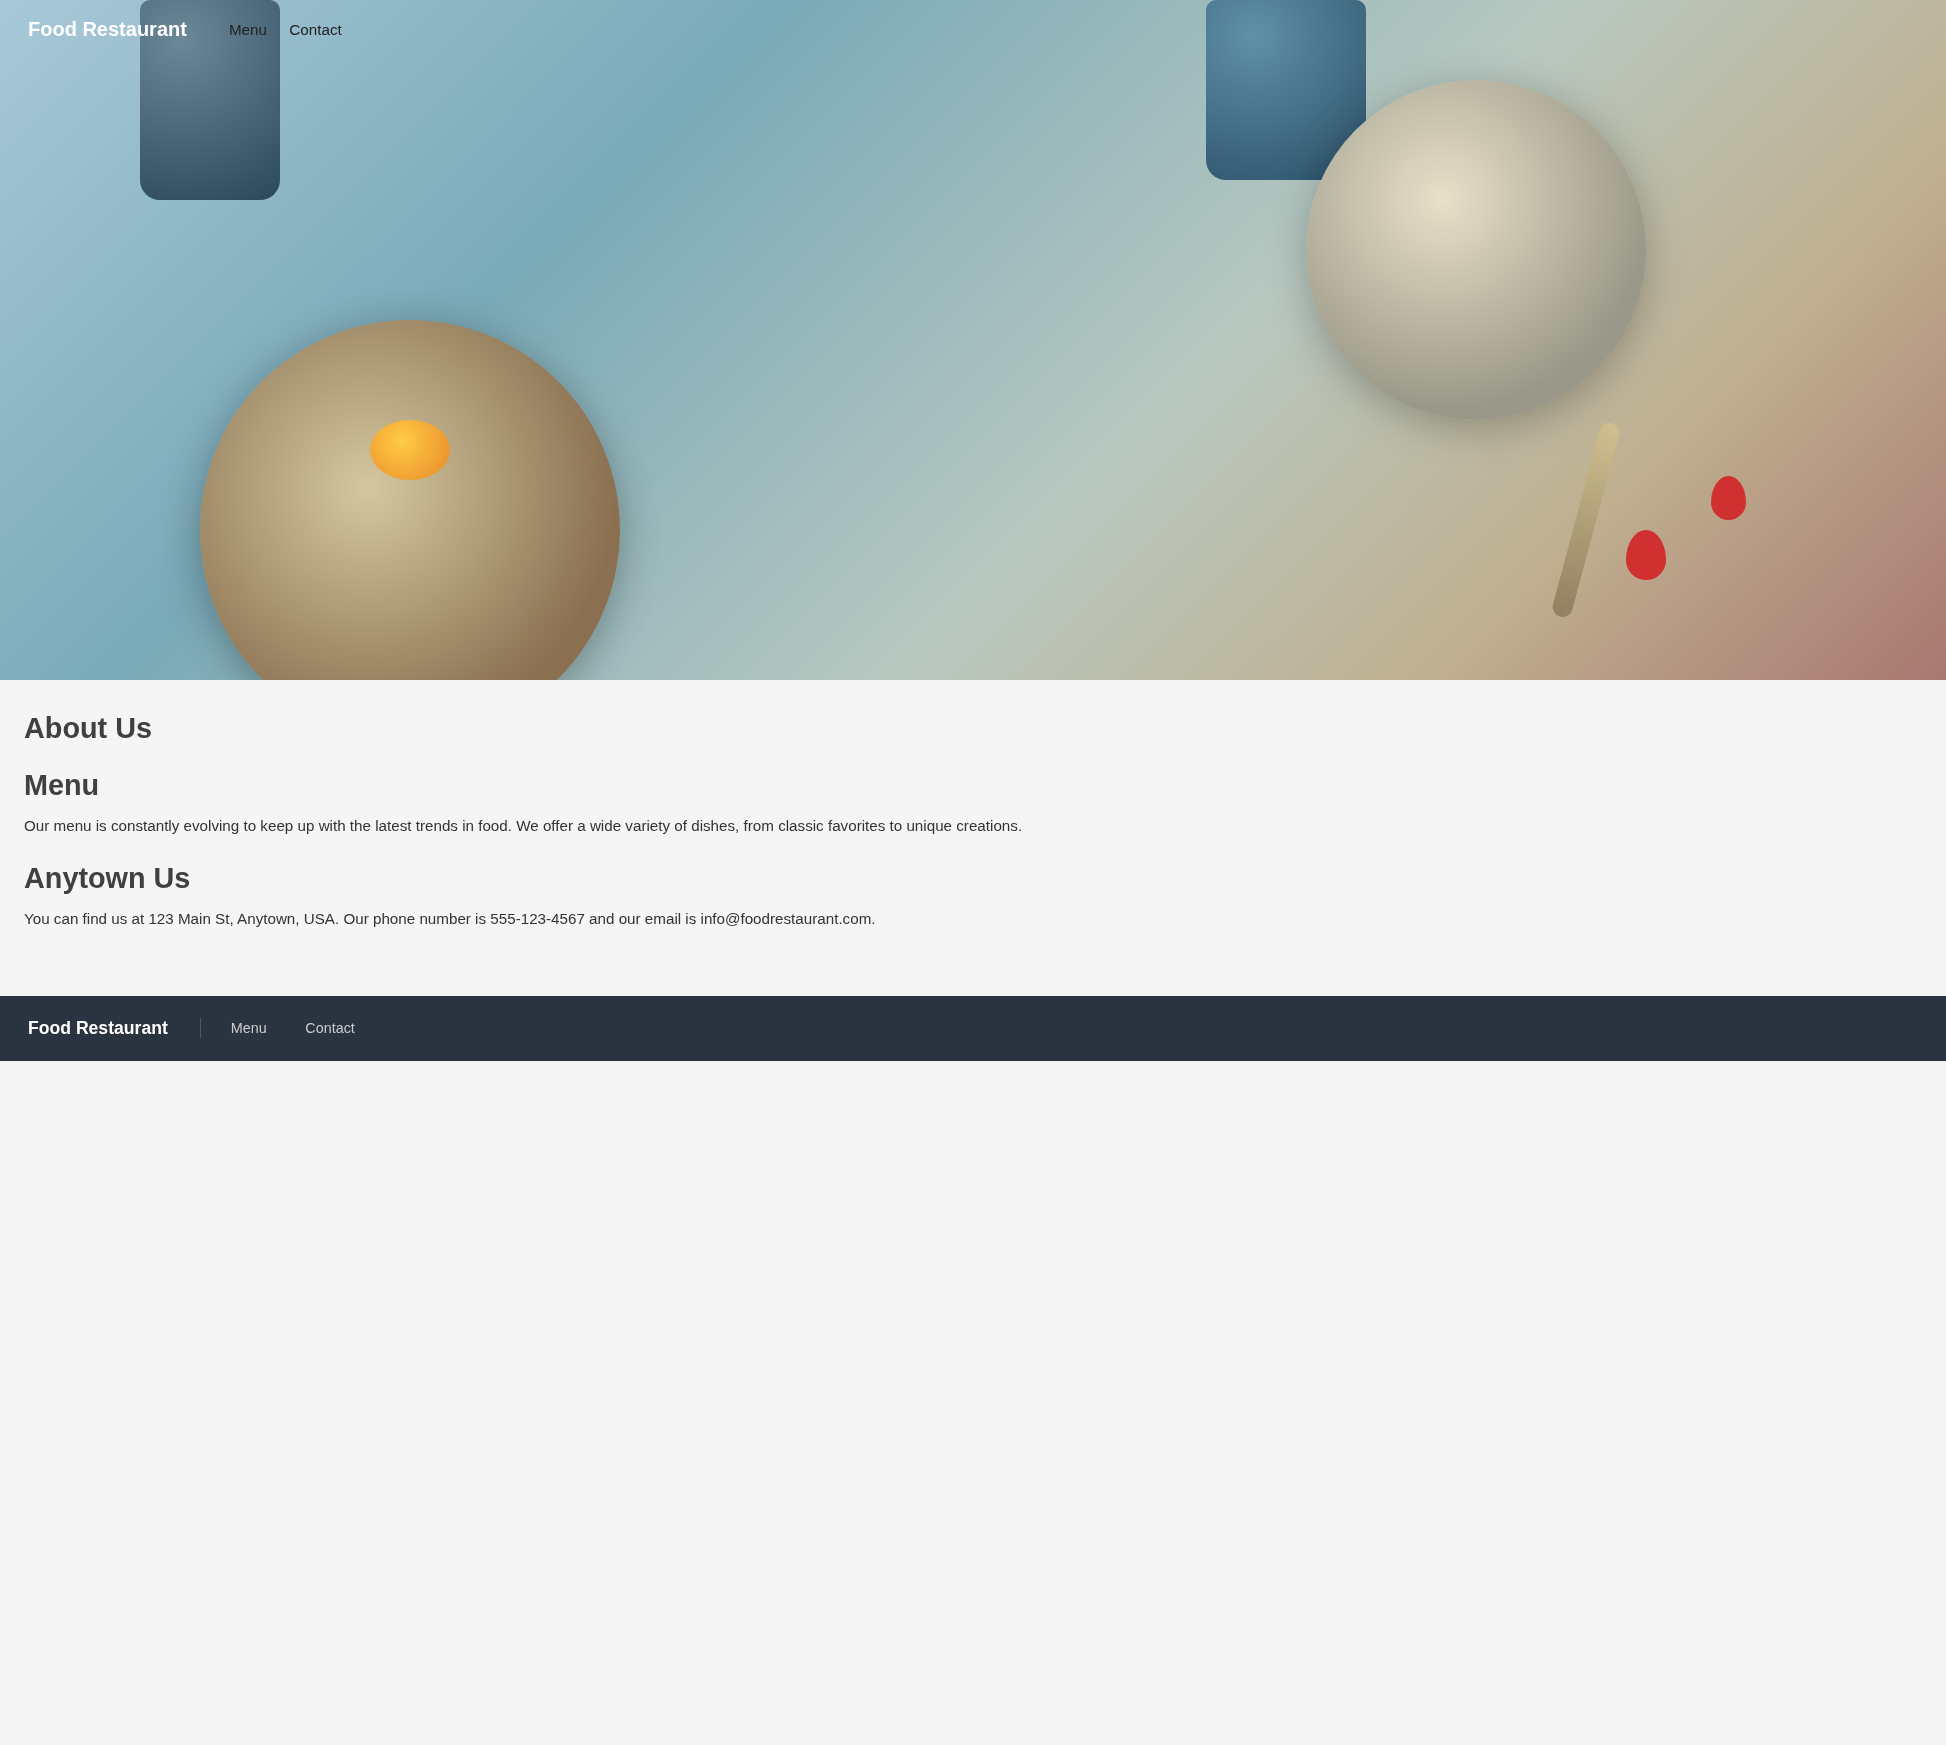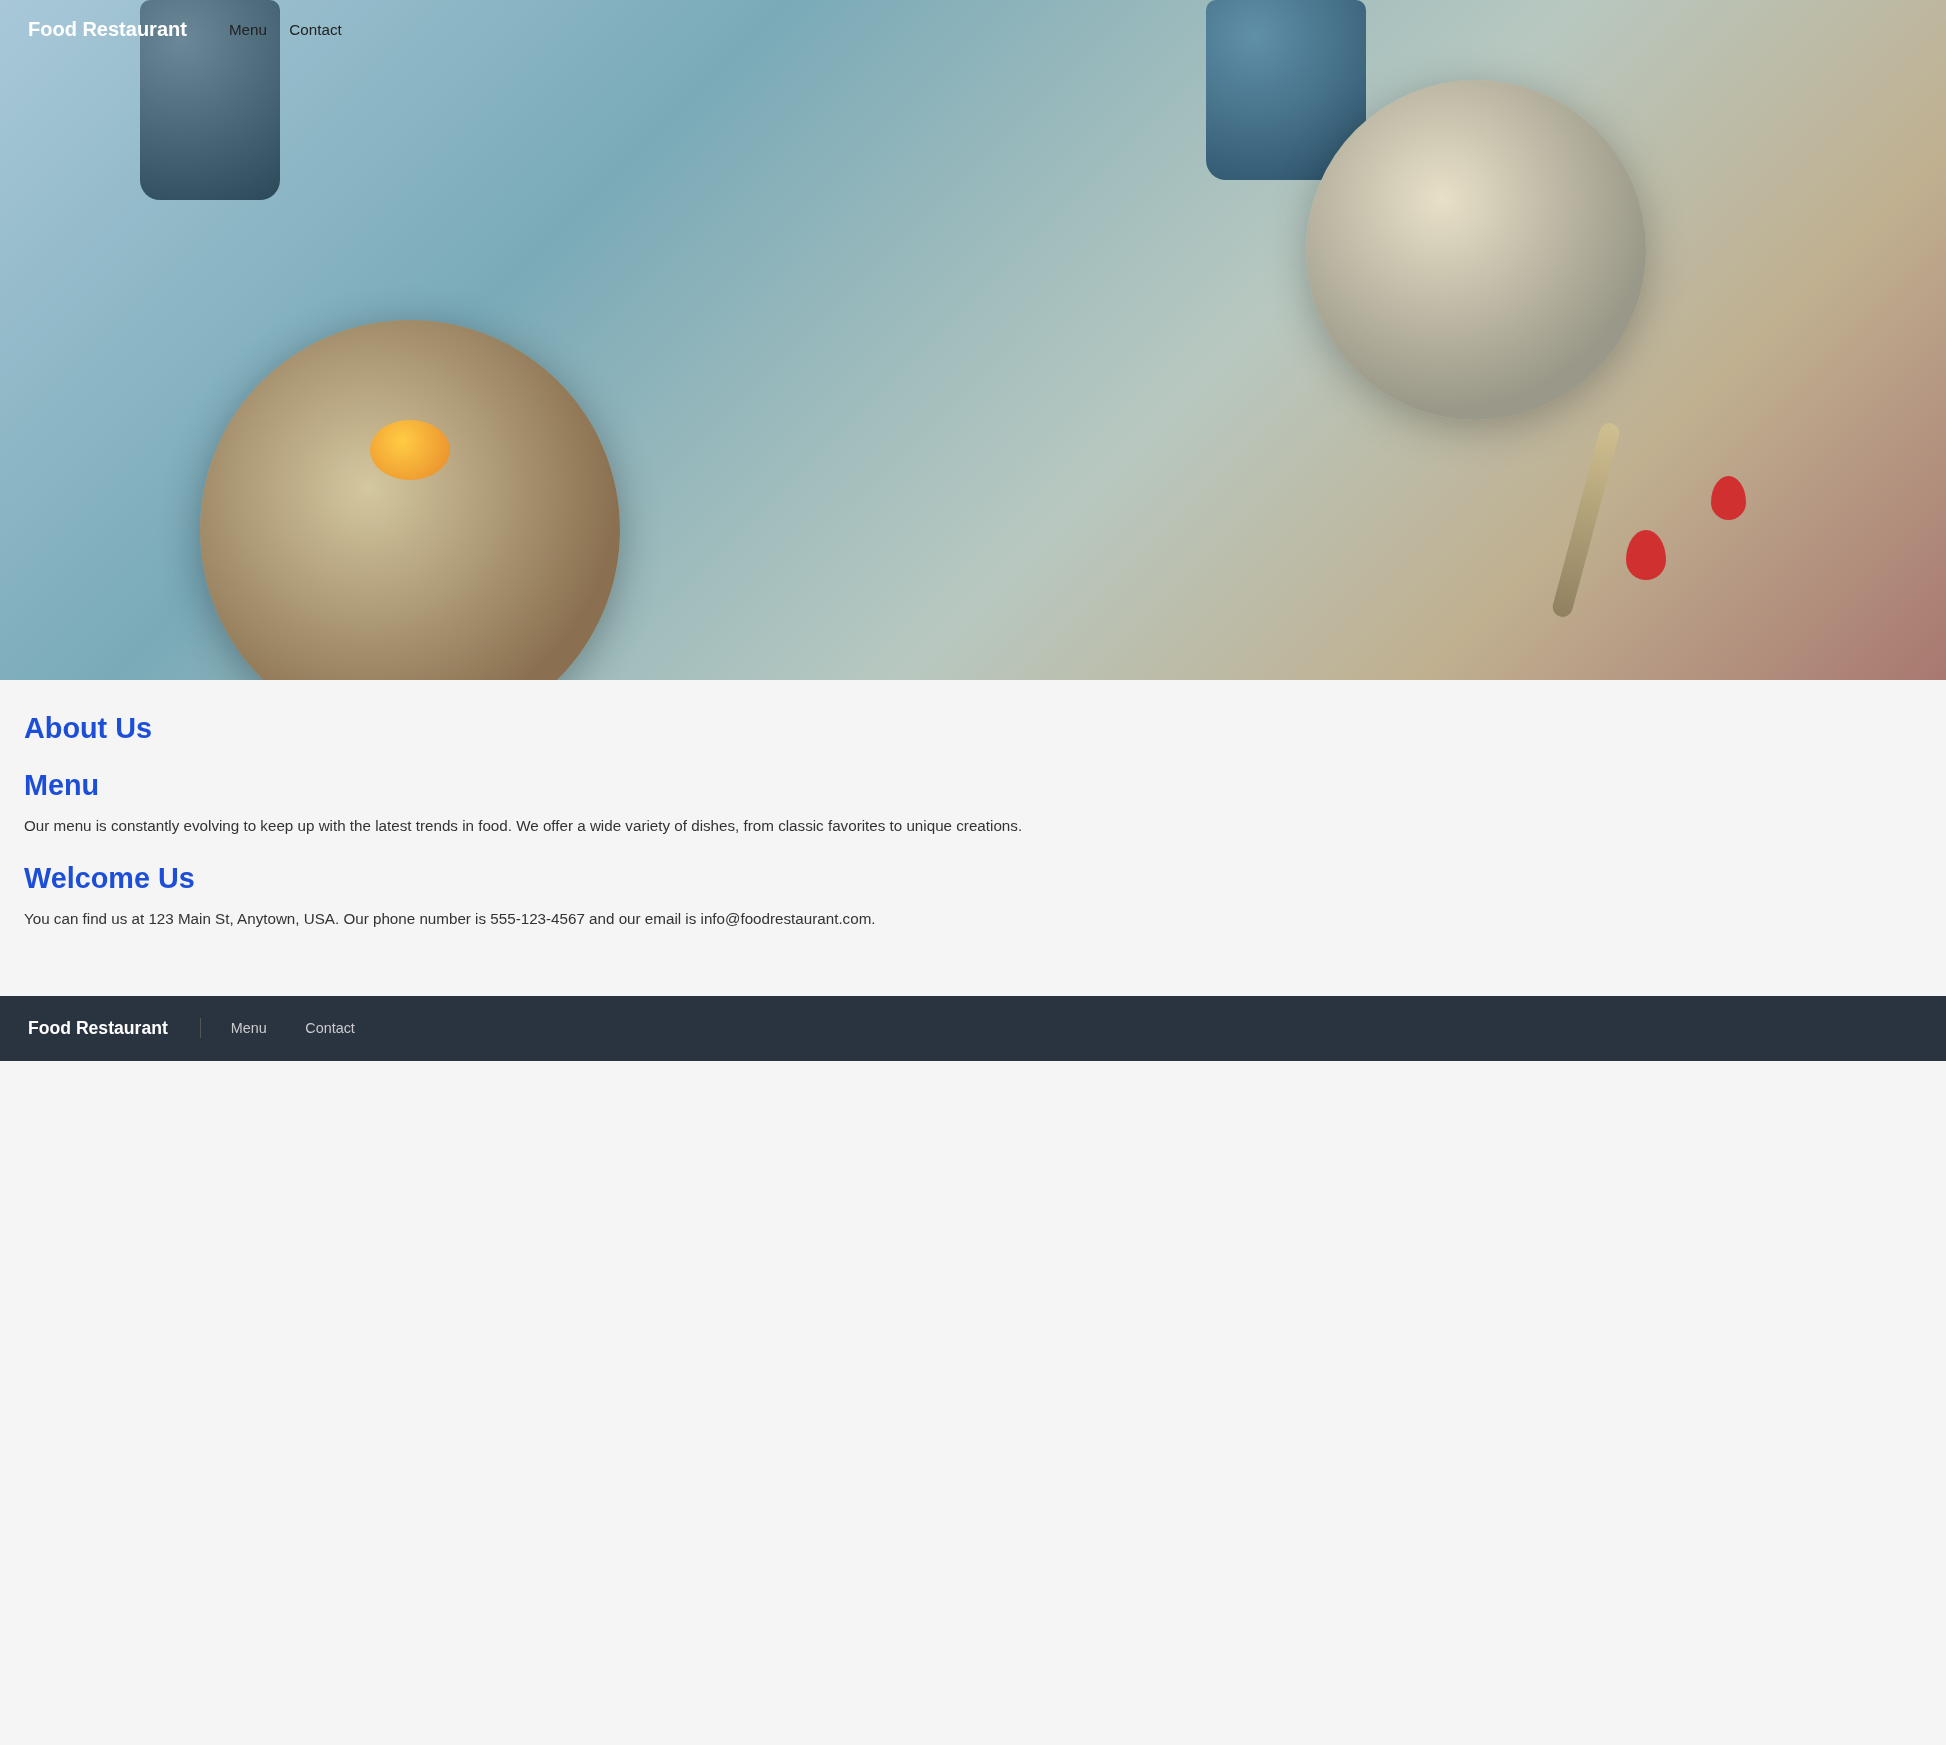"About Us" .section h2 { color: #1d4ed8 -> #404040 }
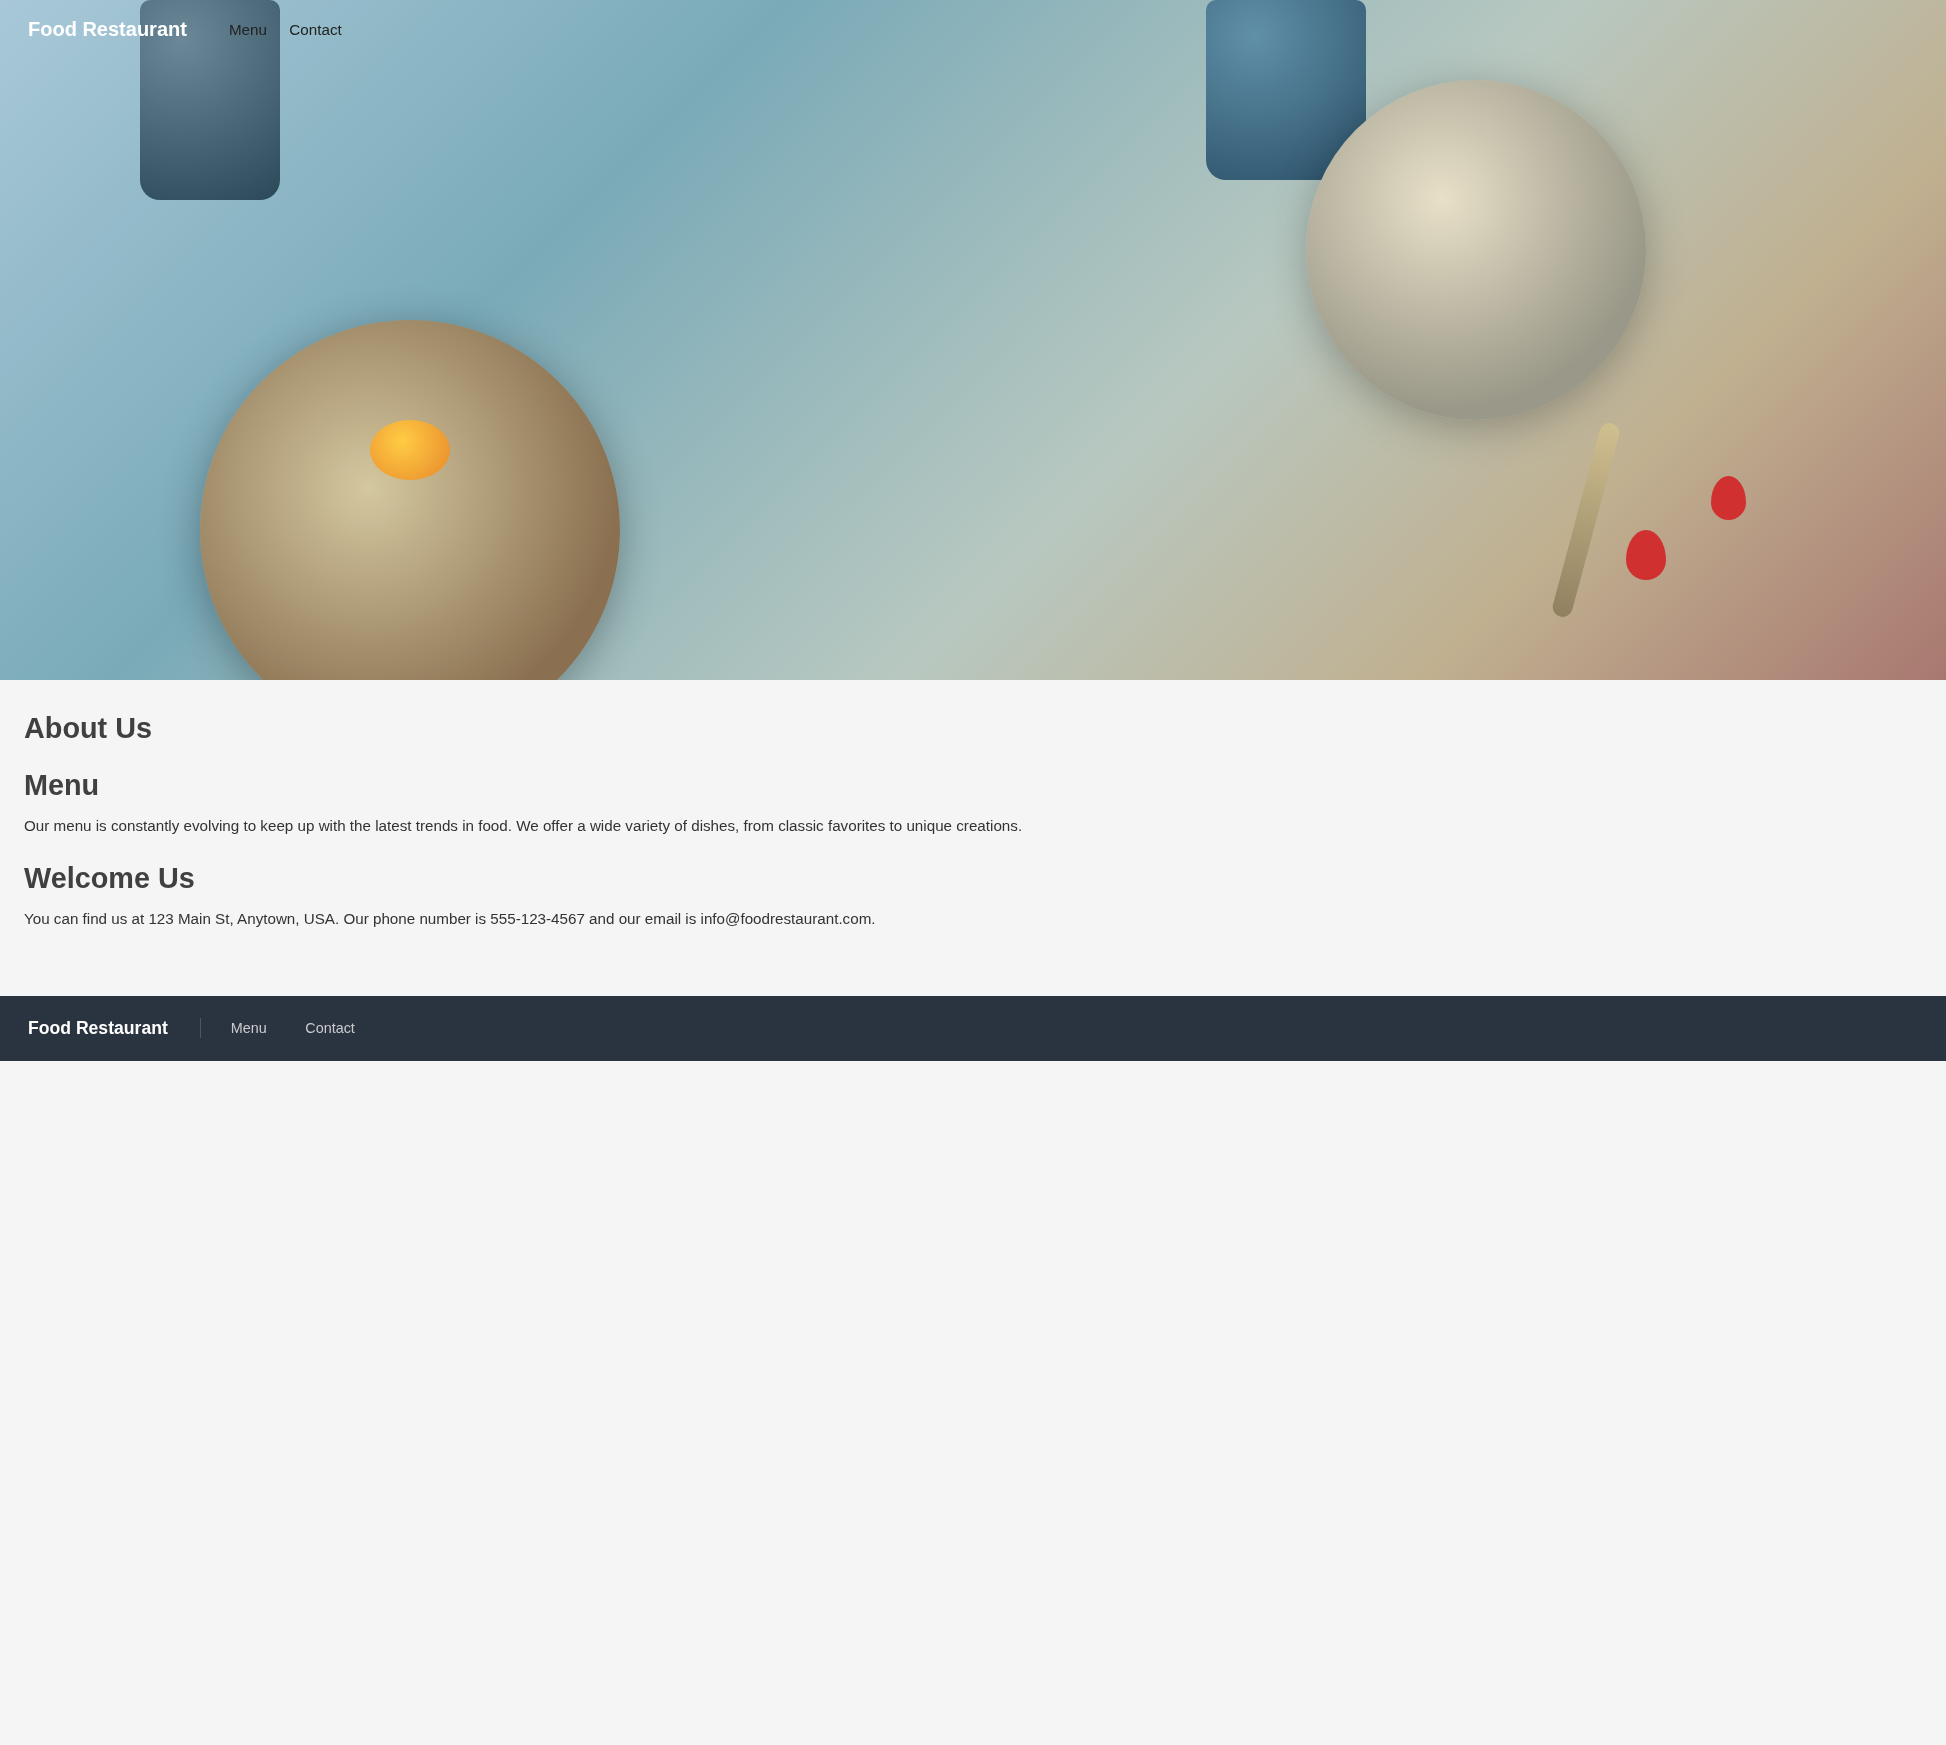"Welcome Us" h2 { text: Welcome -> Anytown }
